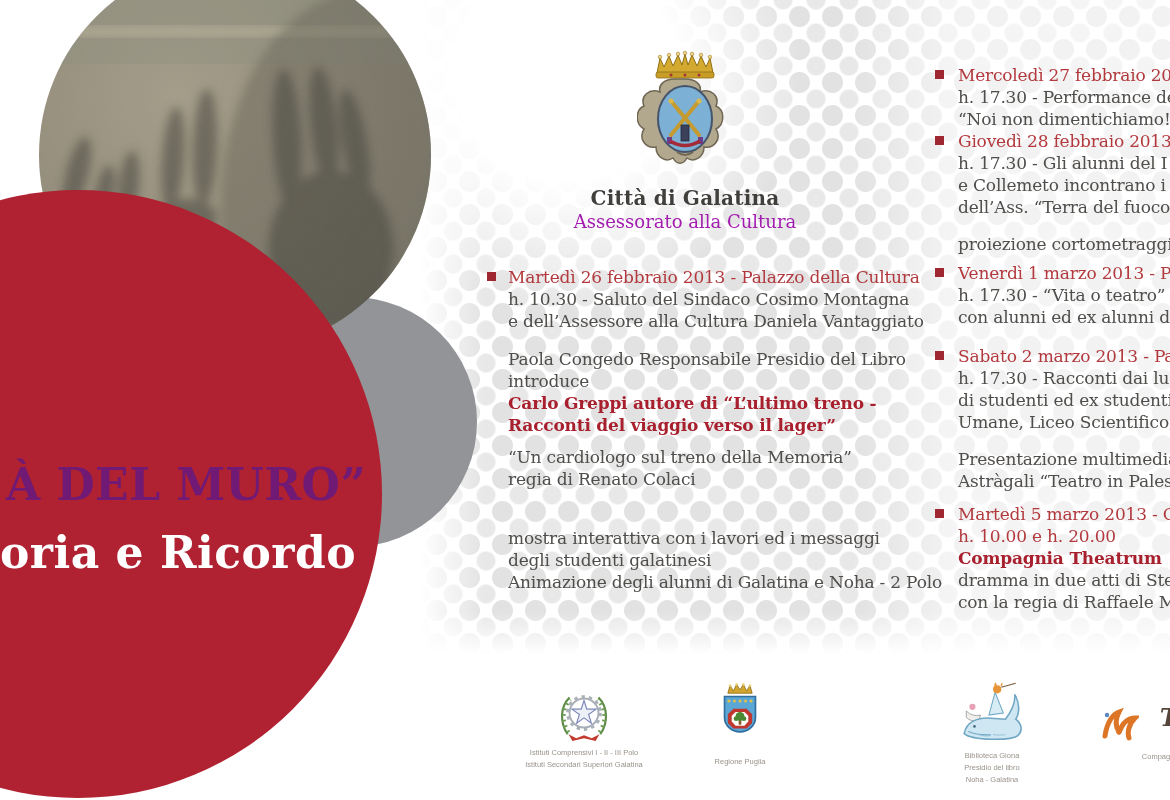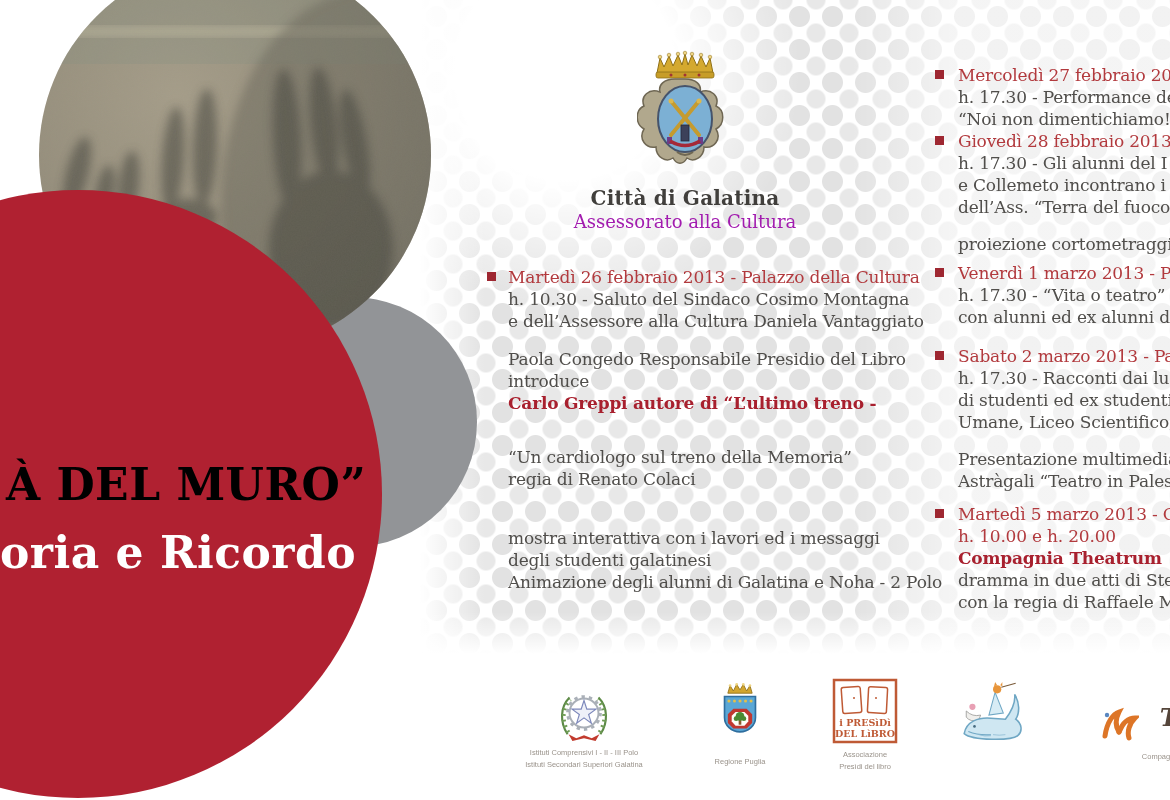"Racconti del viaggio verso il" div.eline { html: none -> <div><span>Racconti del viaggio verso il lager”</span></div> }
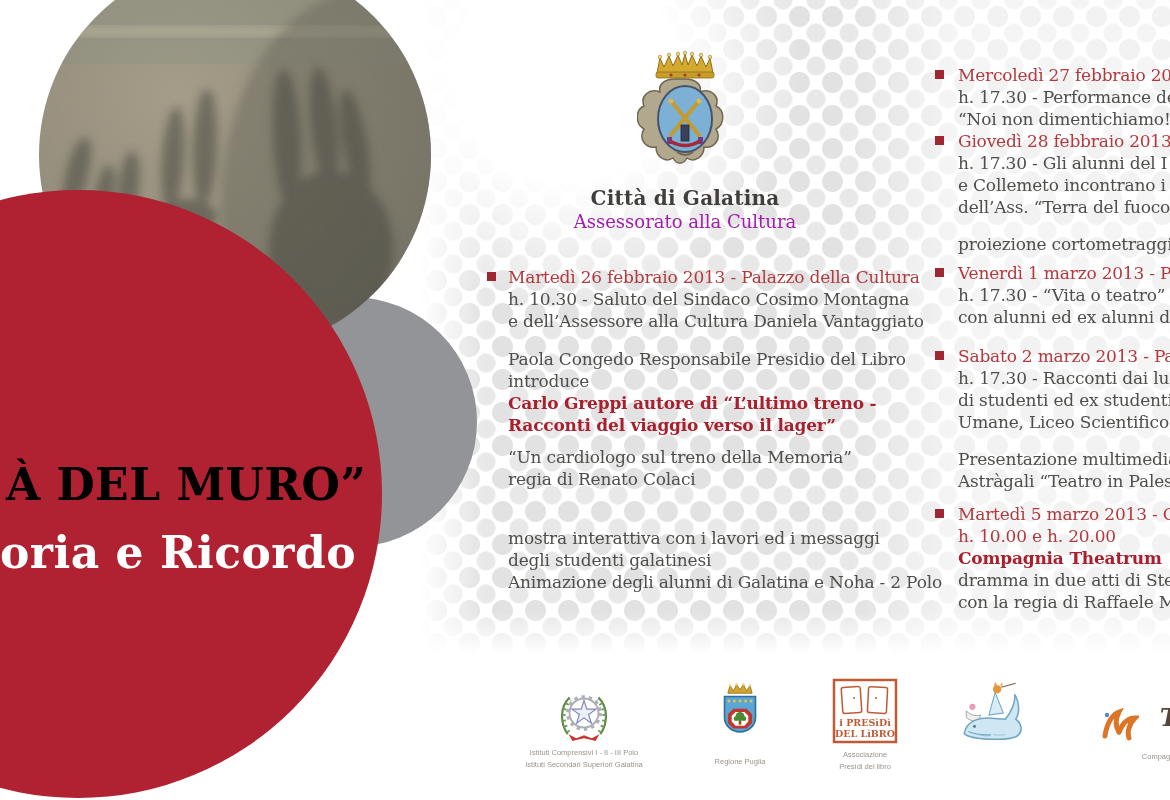"À DEL MURO”" .title-l1 { color: #000000 -> #701a75 }
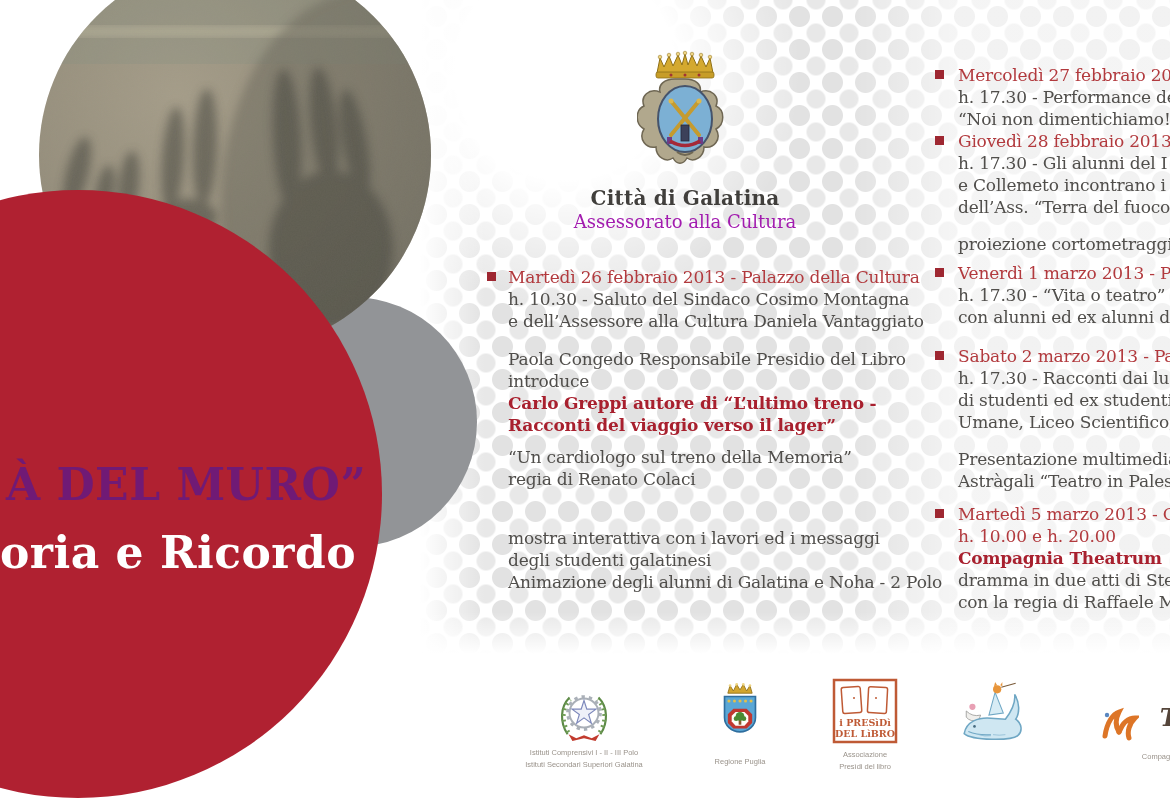"i PRESìDì" div.logo { html: <div> <svg> <rect></rect> <rect></rect> <rect></rect> <circle></circle> <circle></circle> <text>i PRESìDì</text> <text>DEL LìBRO</text> </svg> <div> <div>Associazione</div> <div>Presìdi del libro</div> </div> </div> -> none }
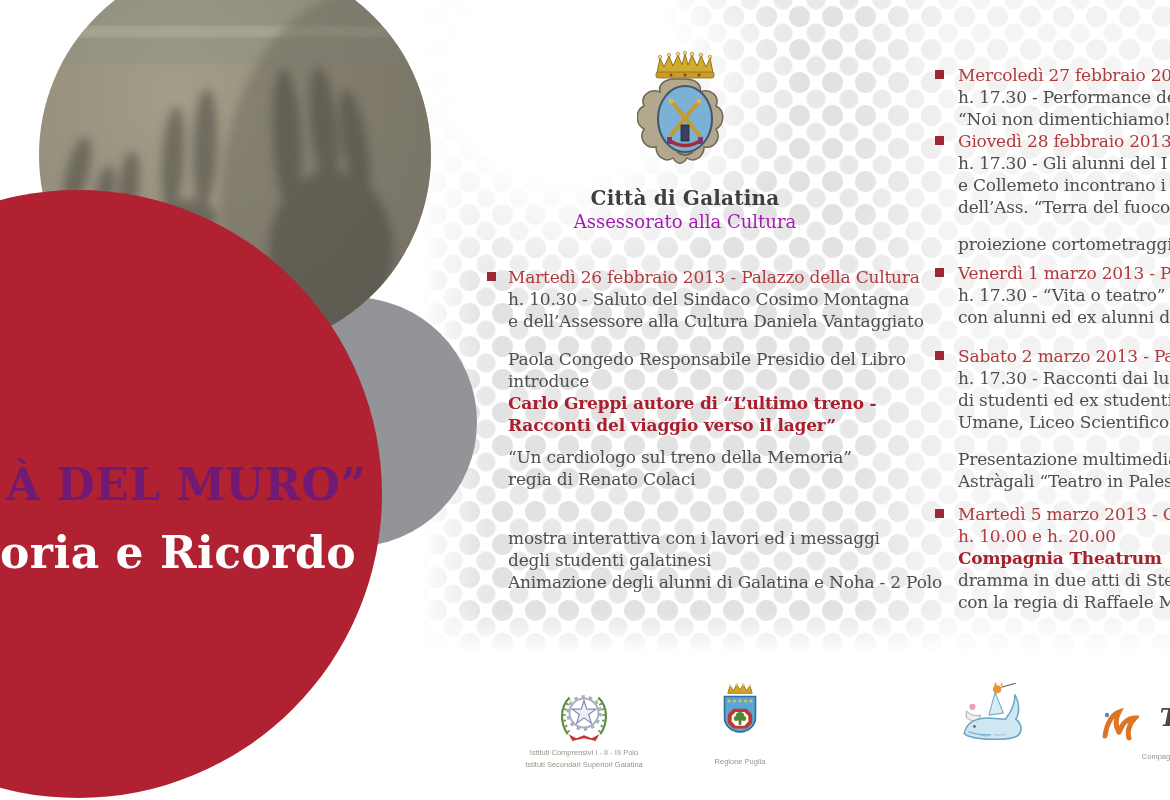"Biblioteca Giona" div.caps { html: none -> <div> <div>Biblioteca Giona</div> <div>Presidio del libro</div> <div>Noha - Galatina</div> </div> }
